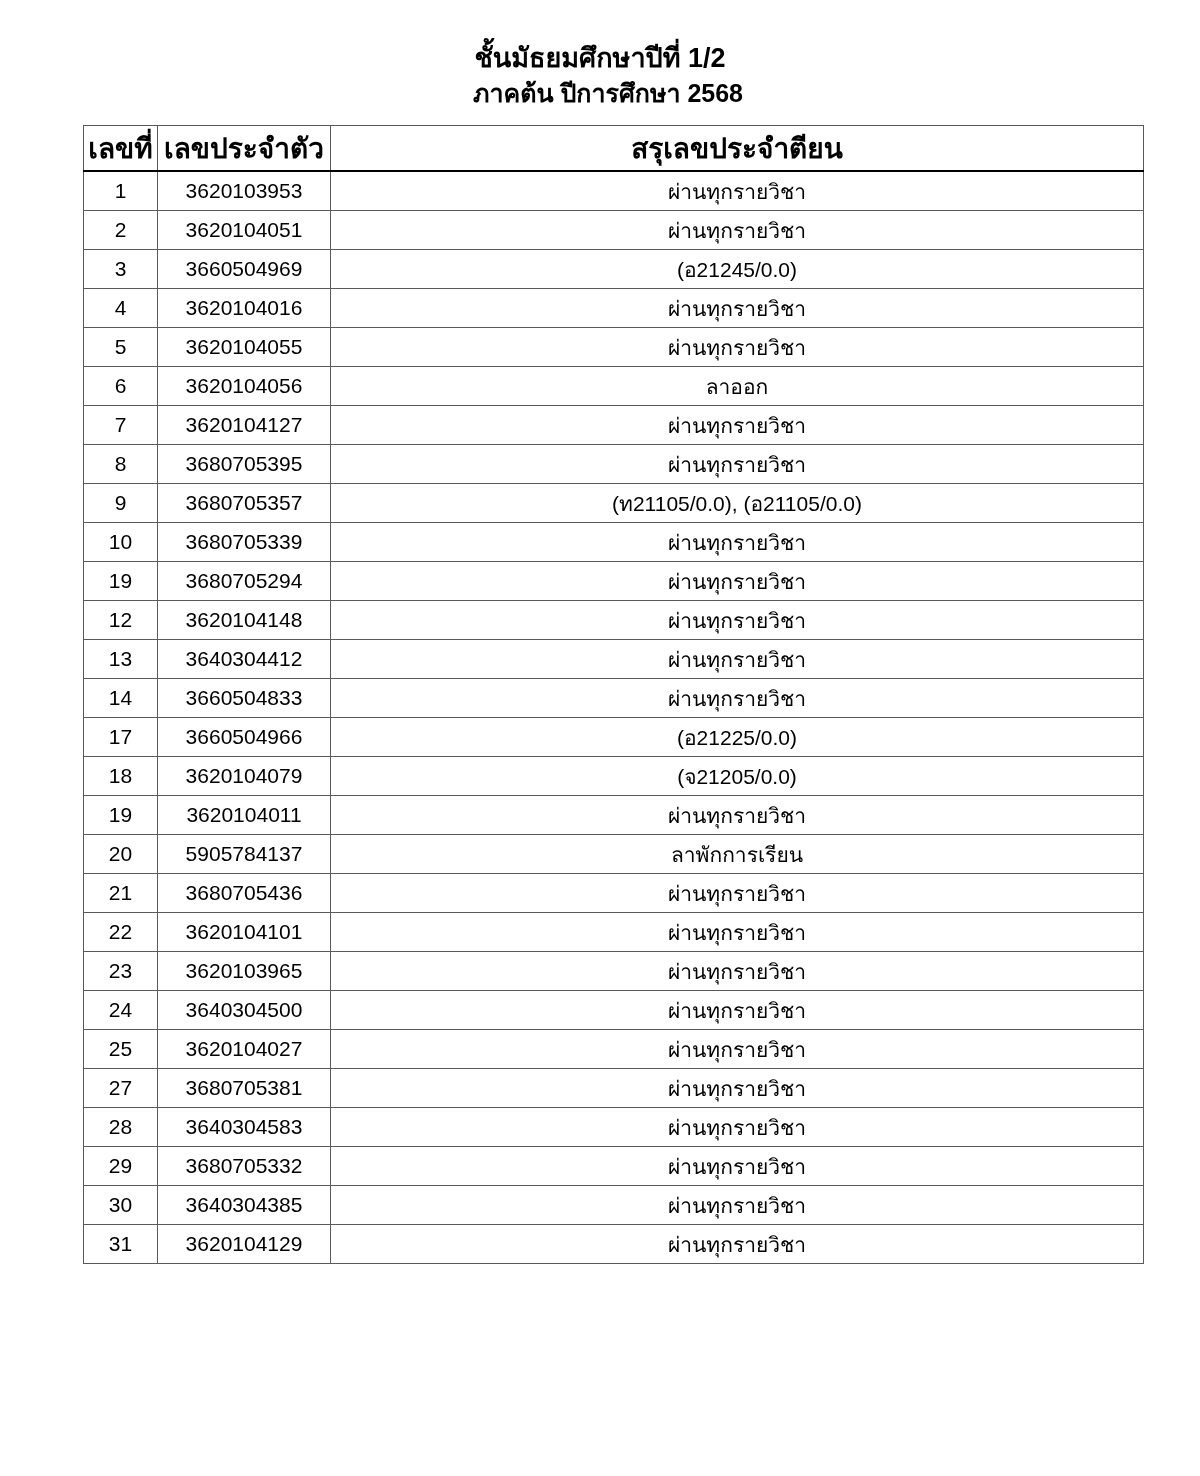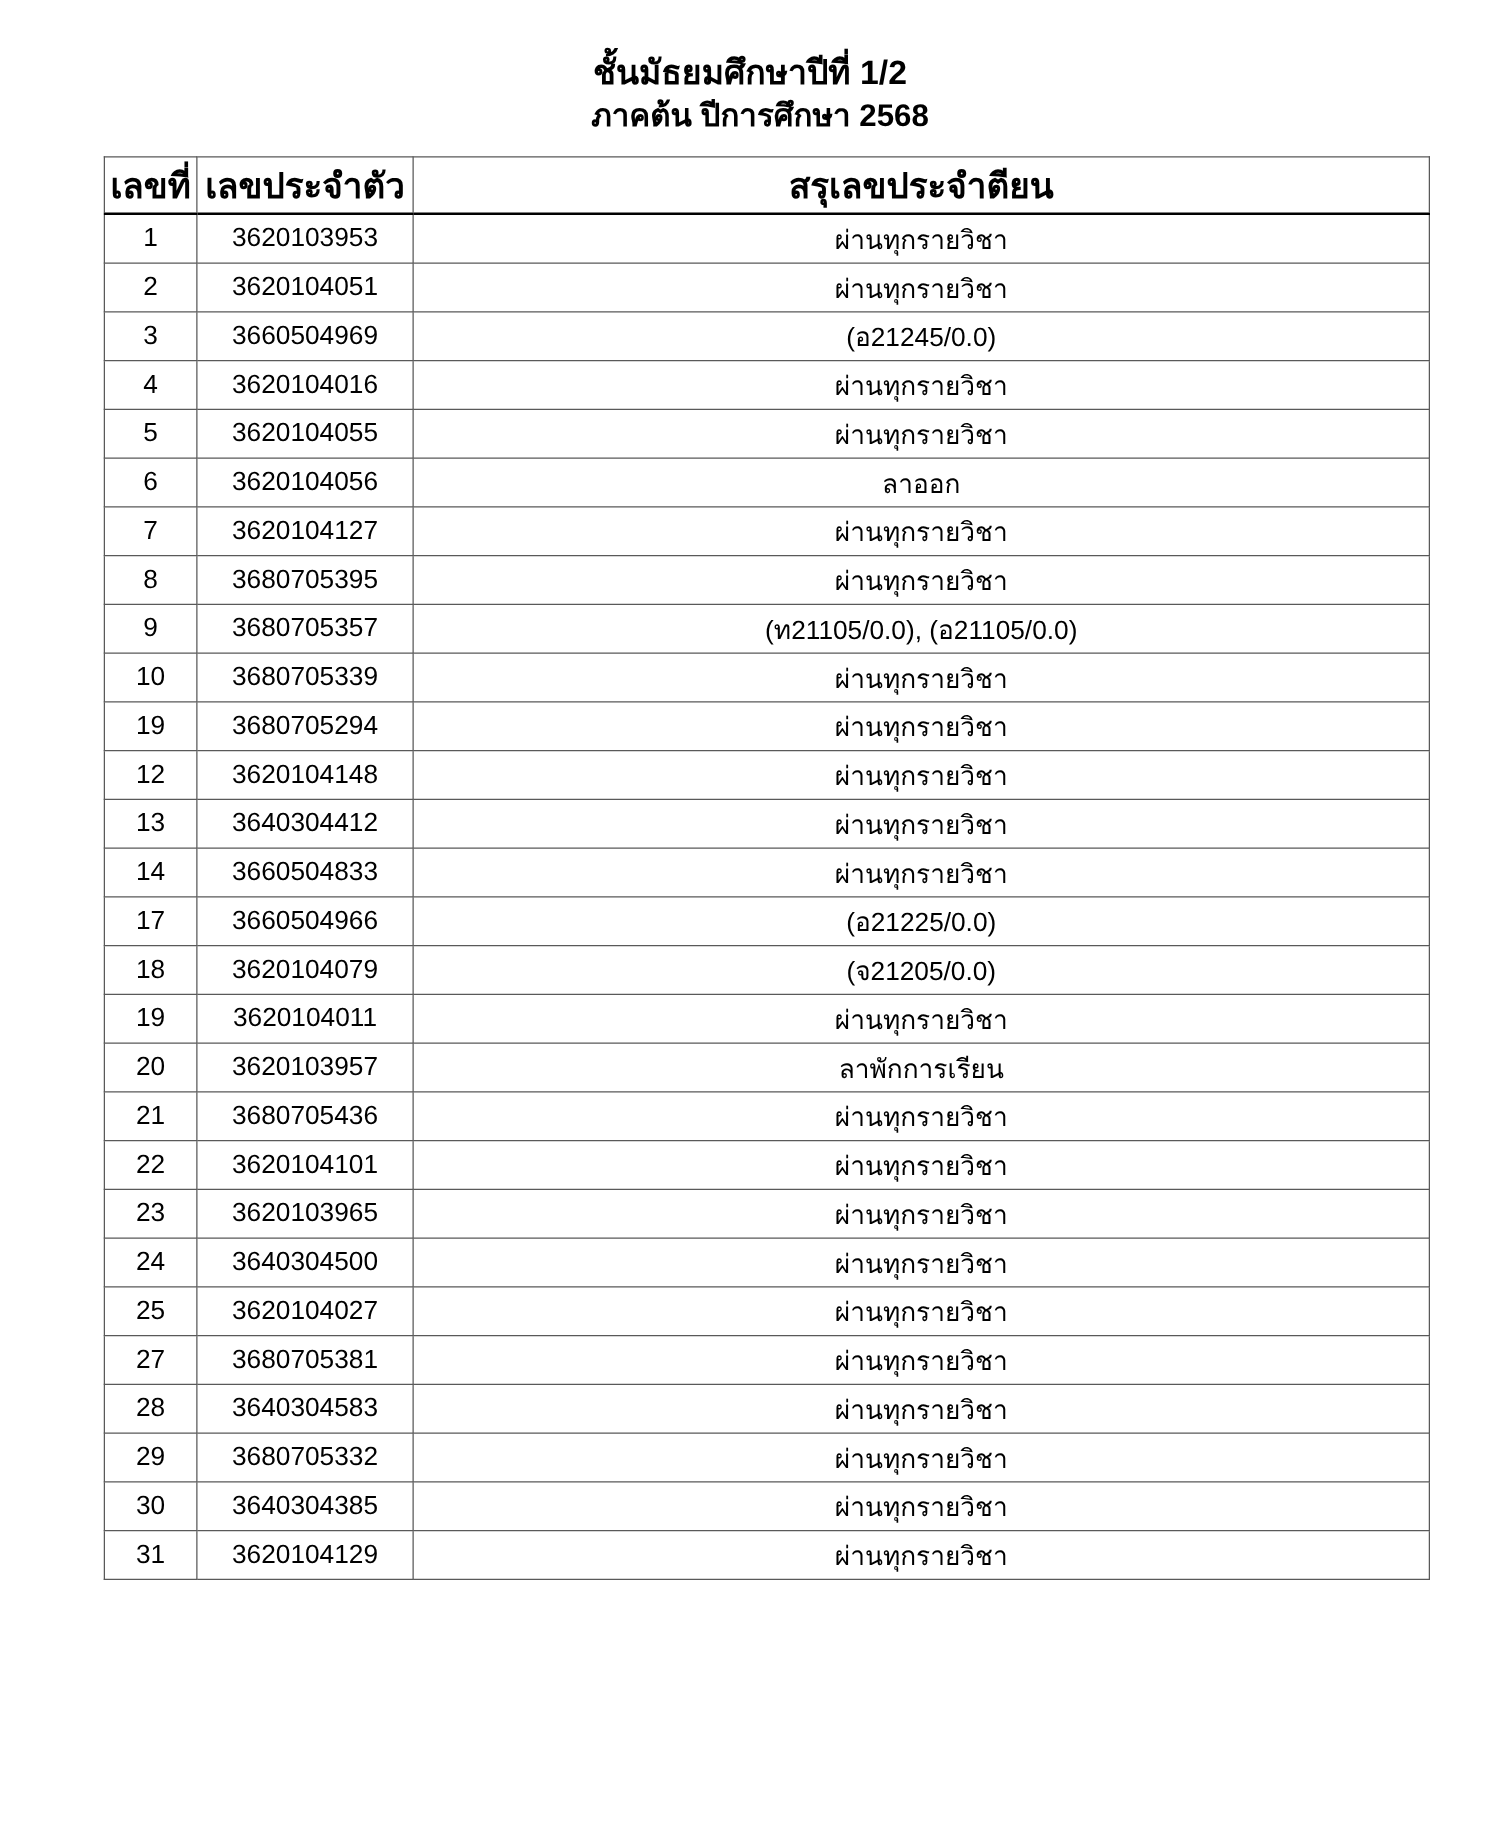"3620103957" td { text: 3620103957 -> 5905784137 }
